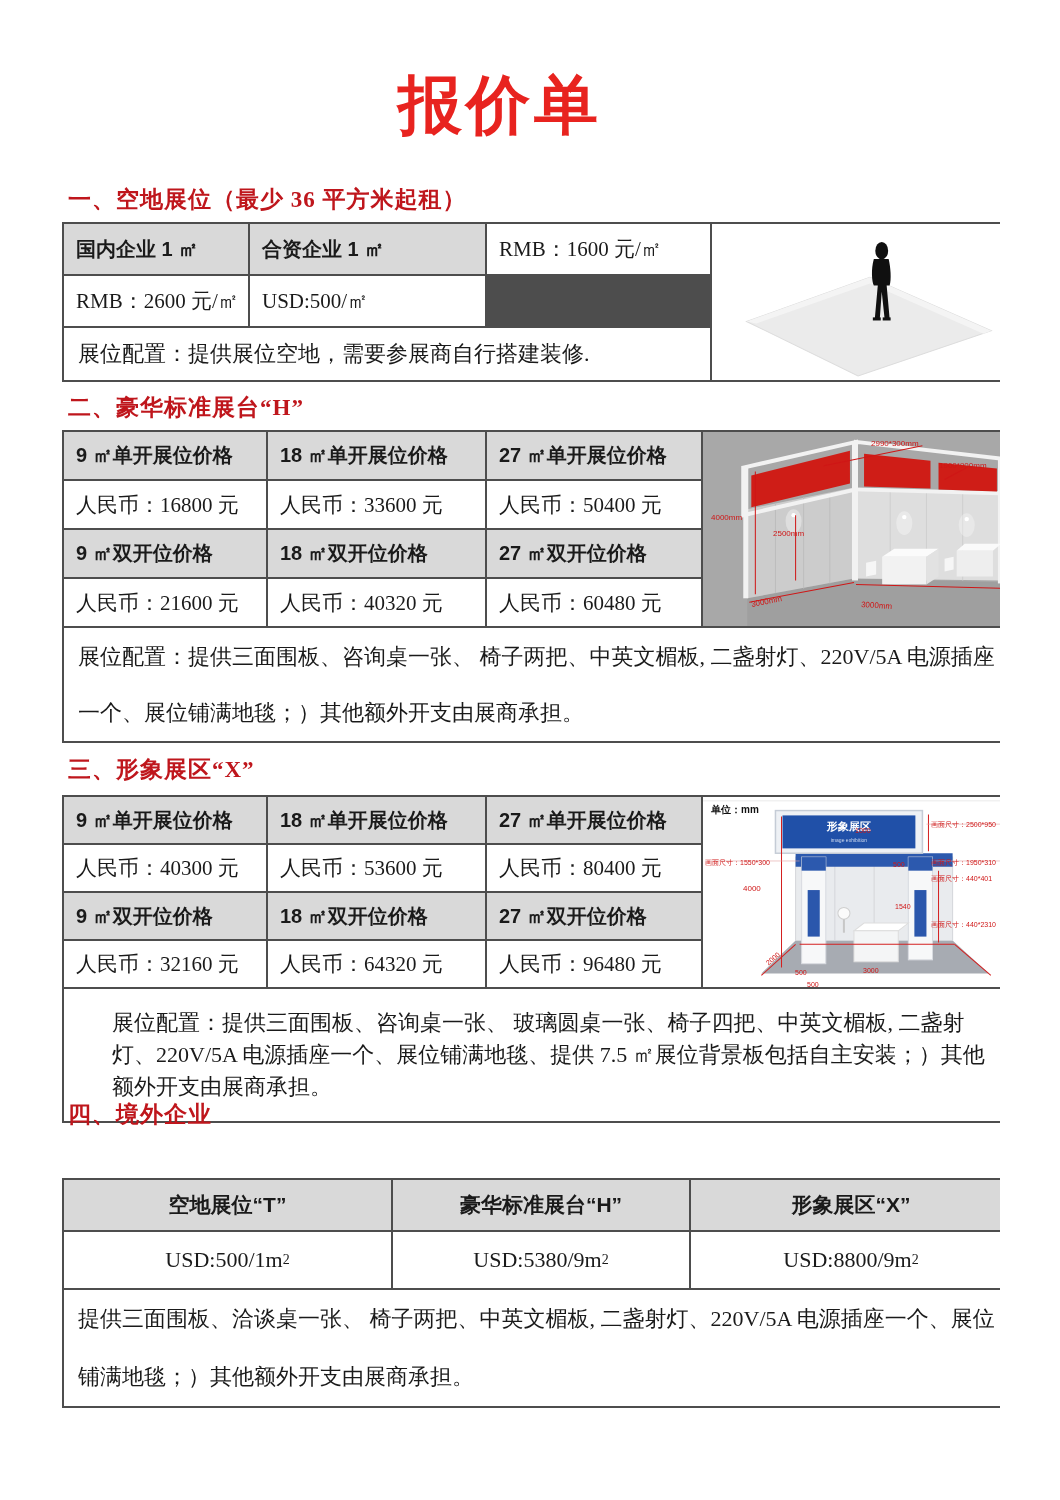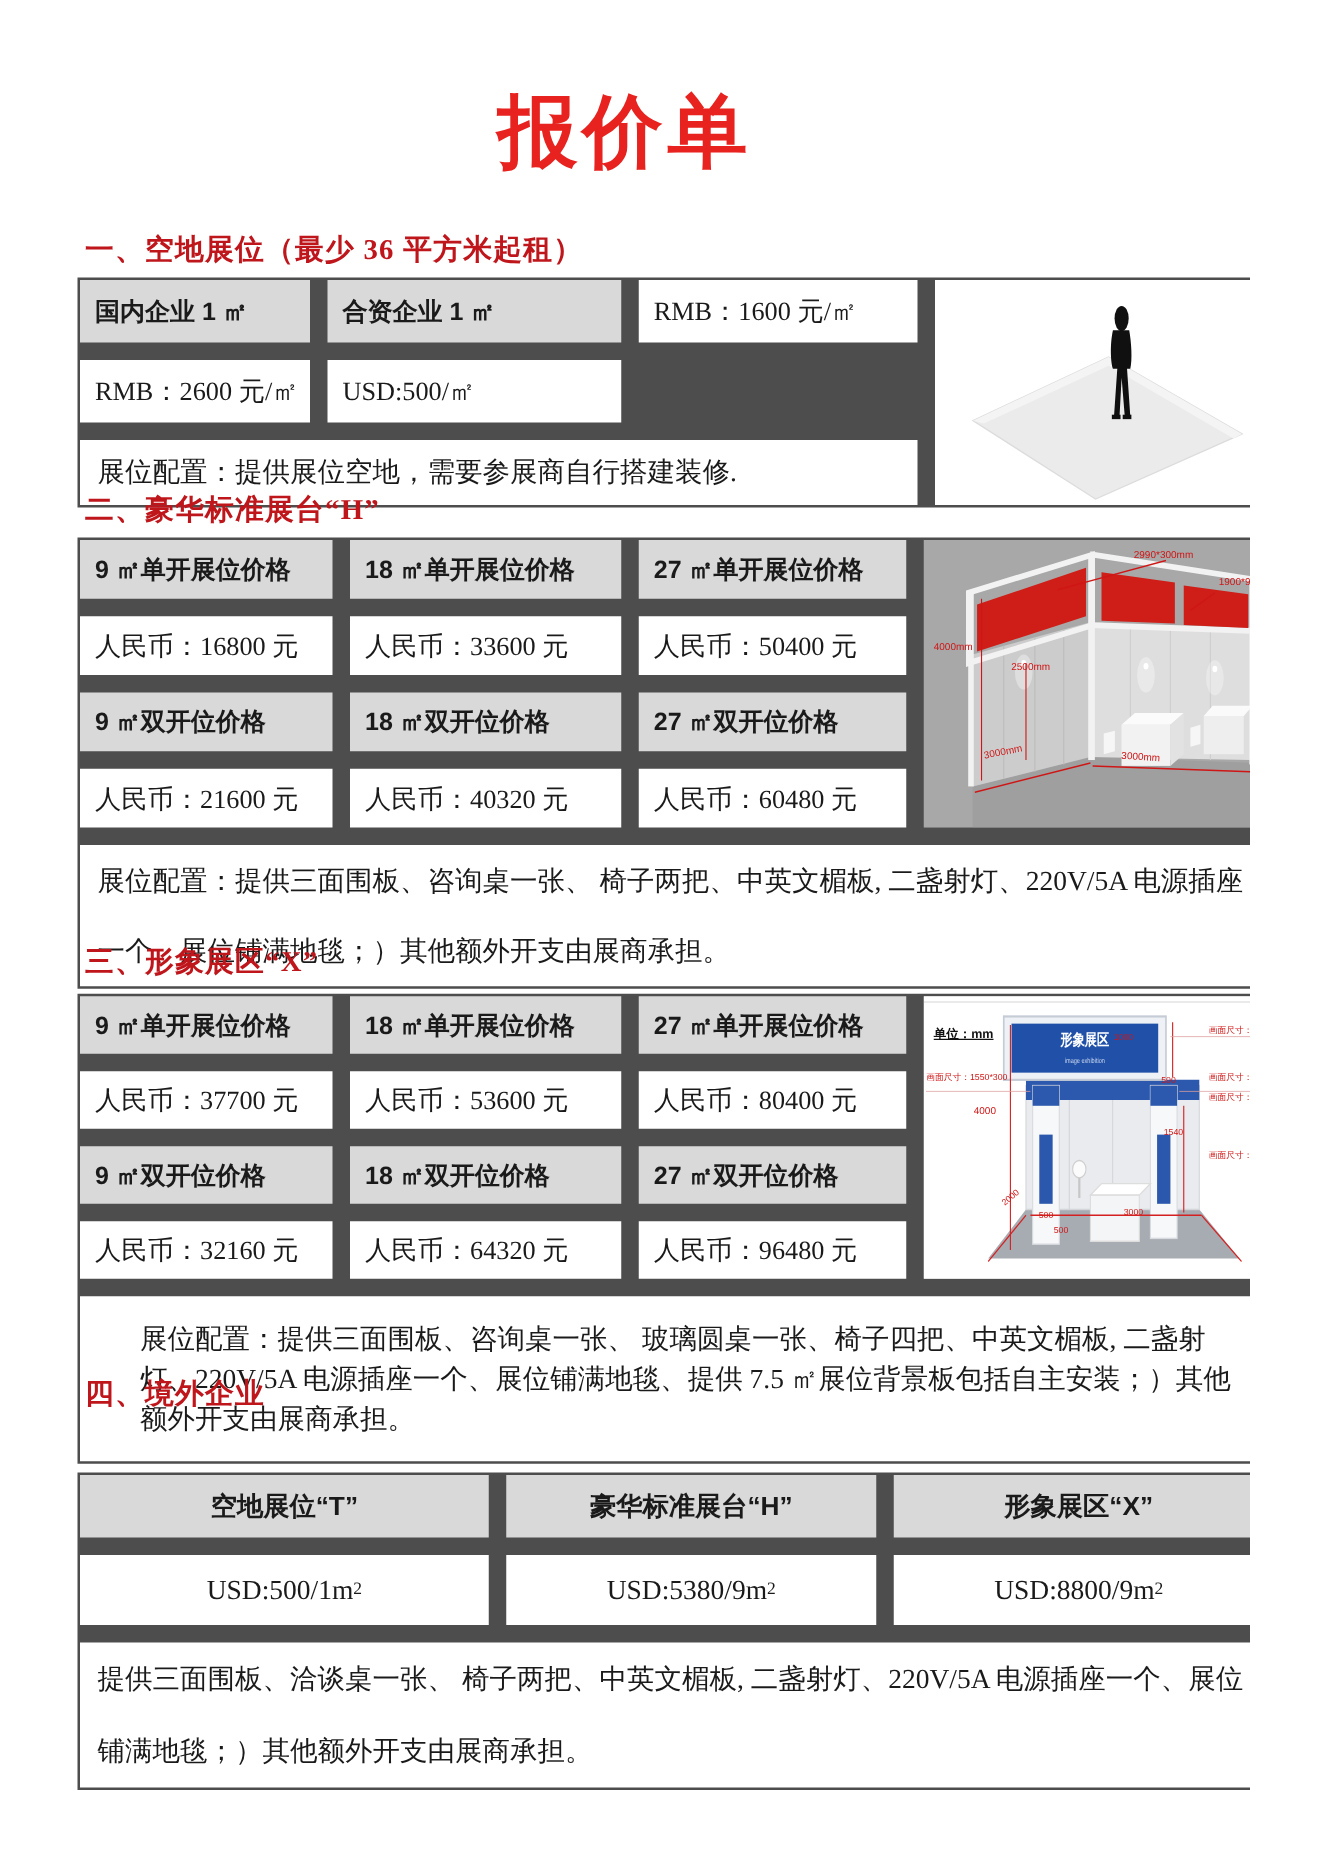"国内企业 1 ㎡" .tbl { gap: 14px -> 2px }
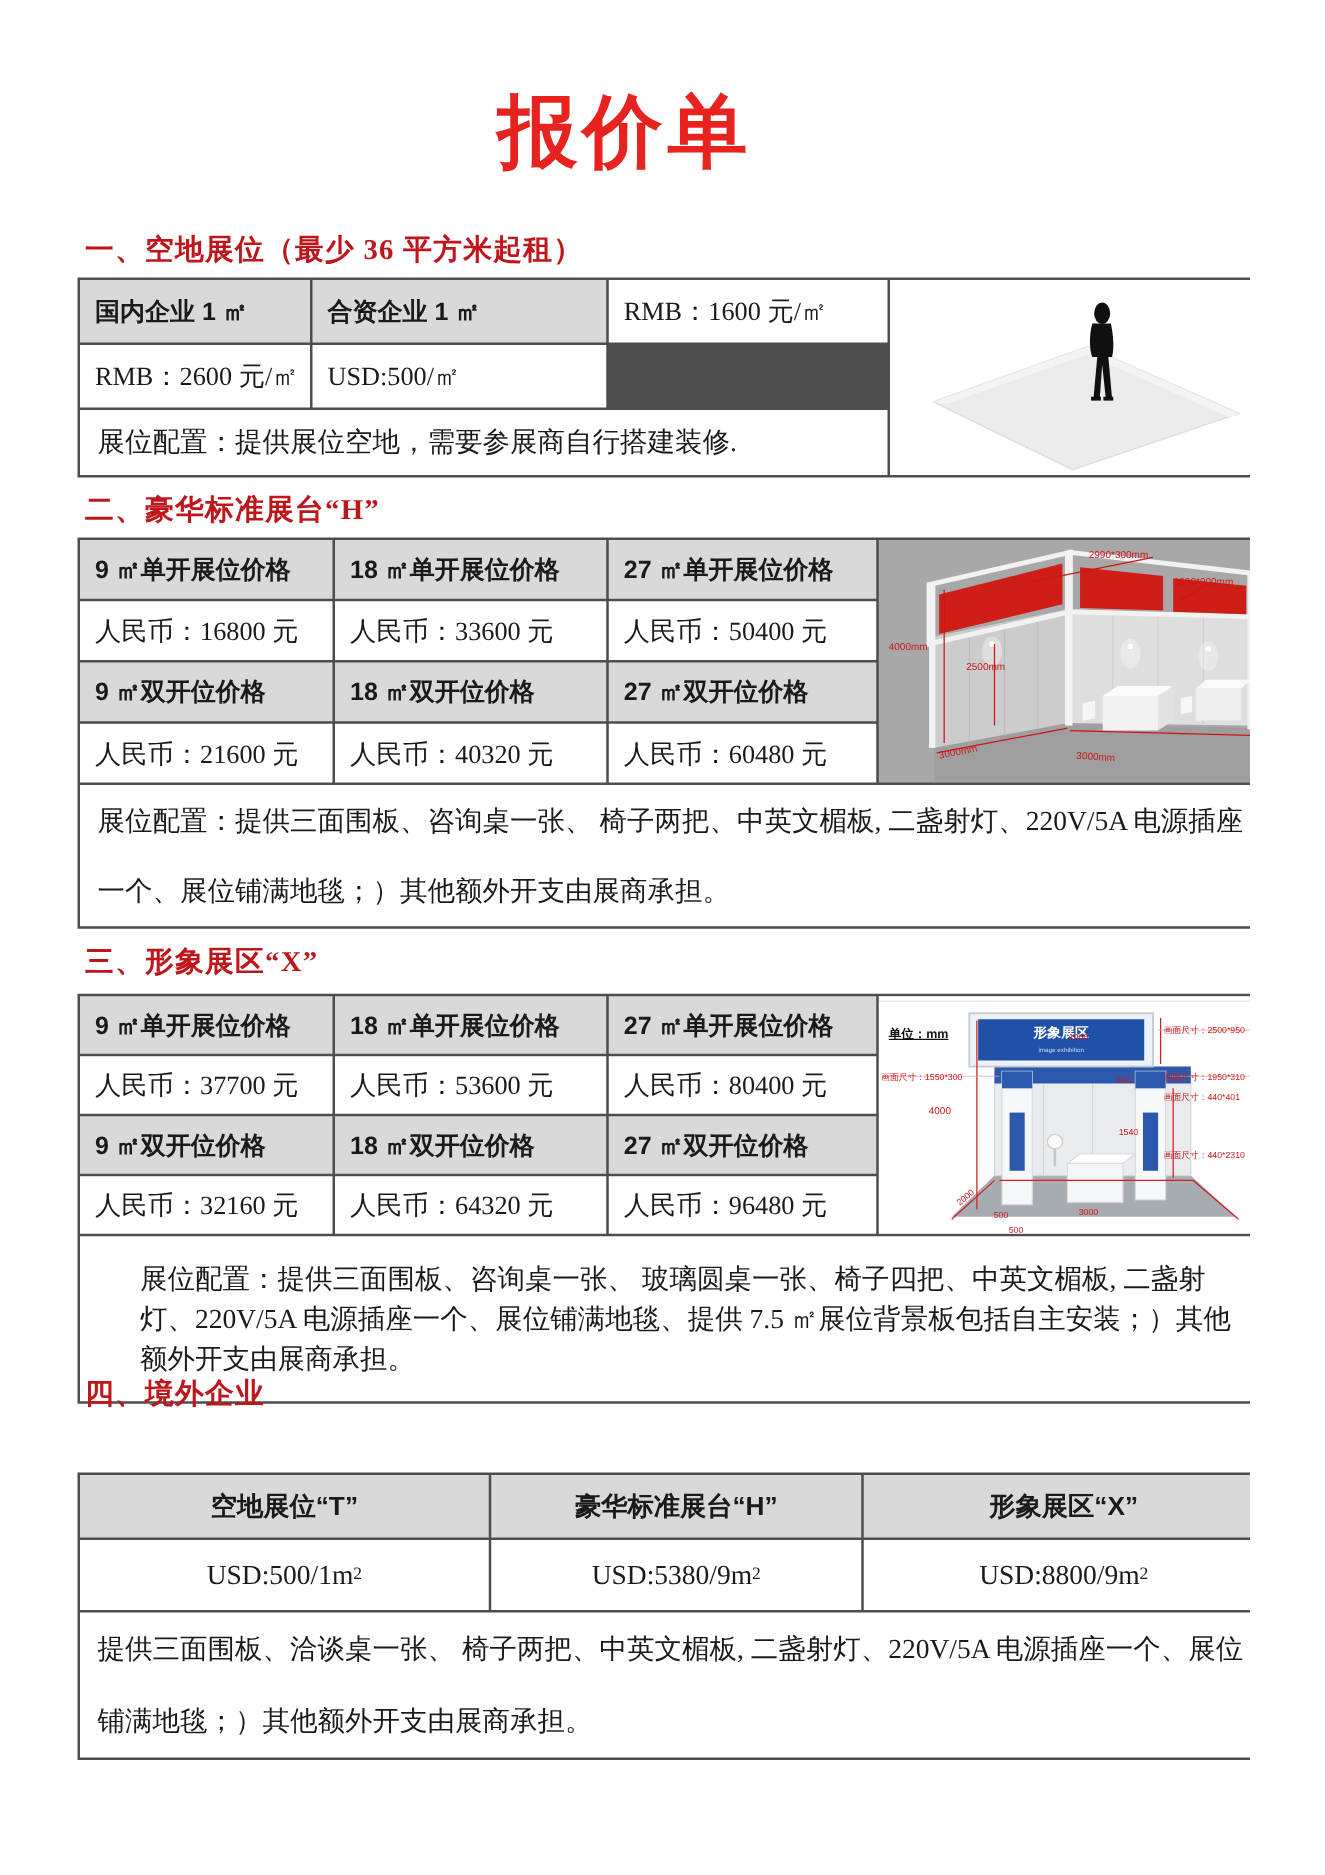"单位：mm" span.ann { text-decoration: underline -> none; top: 26px -> 8px }
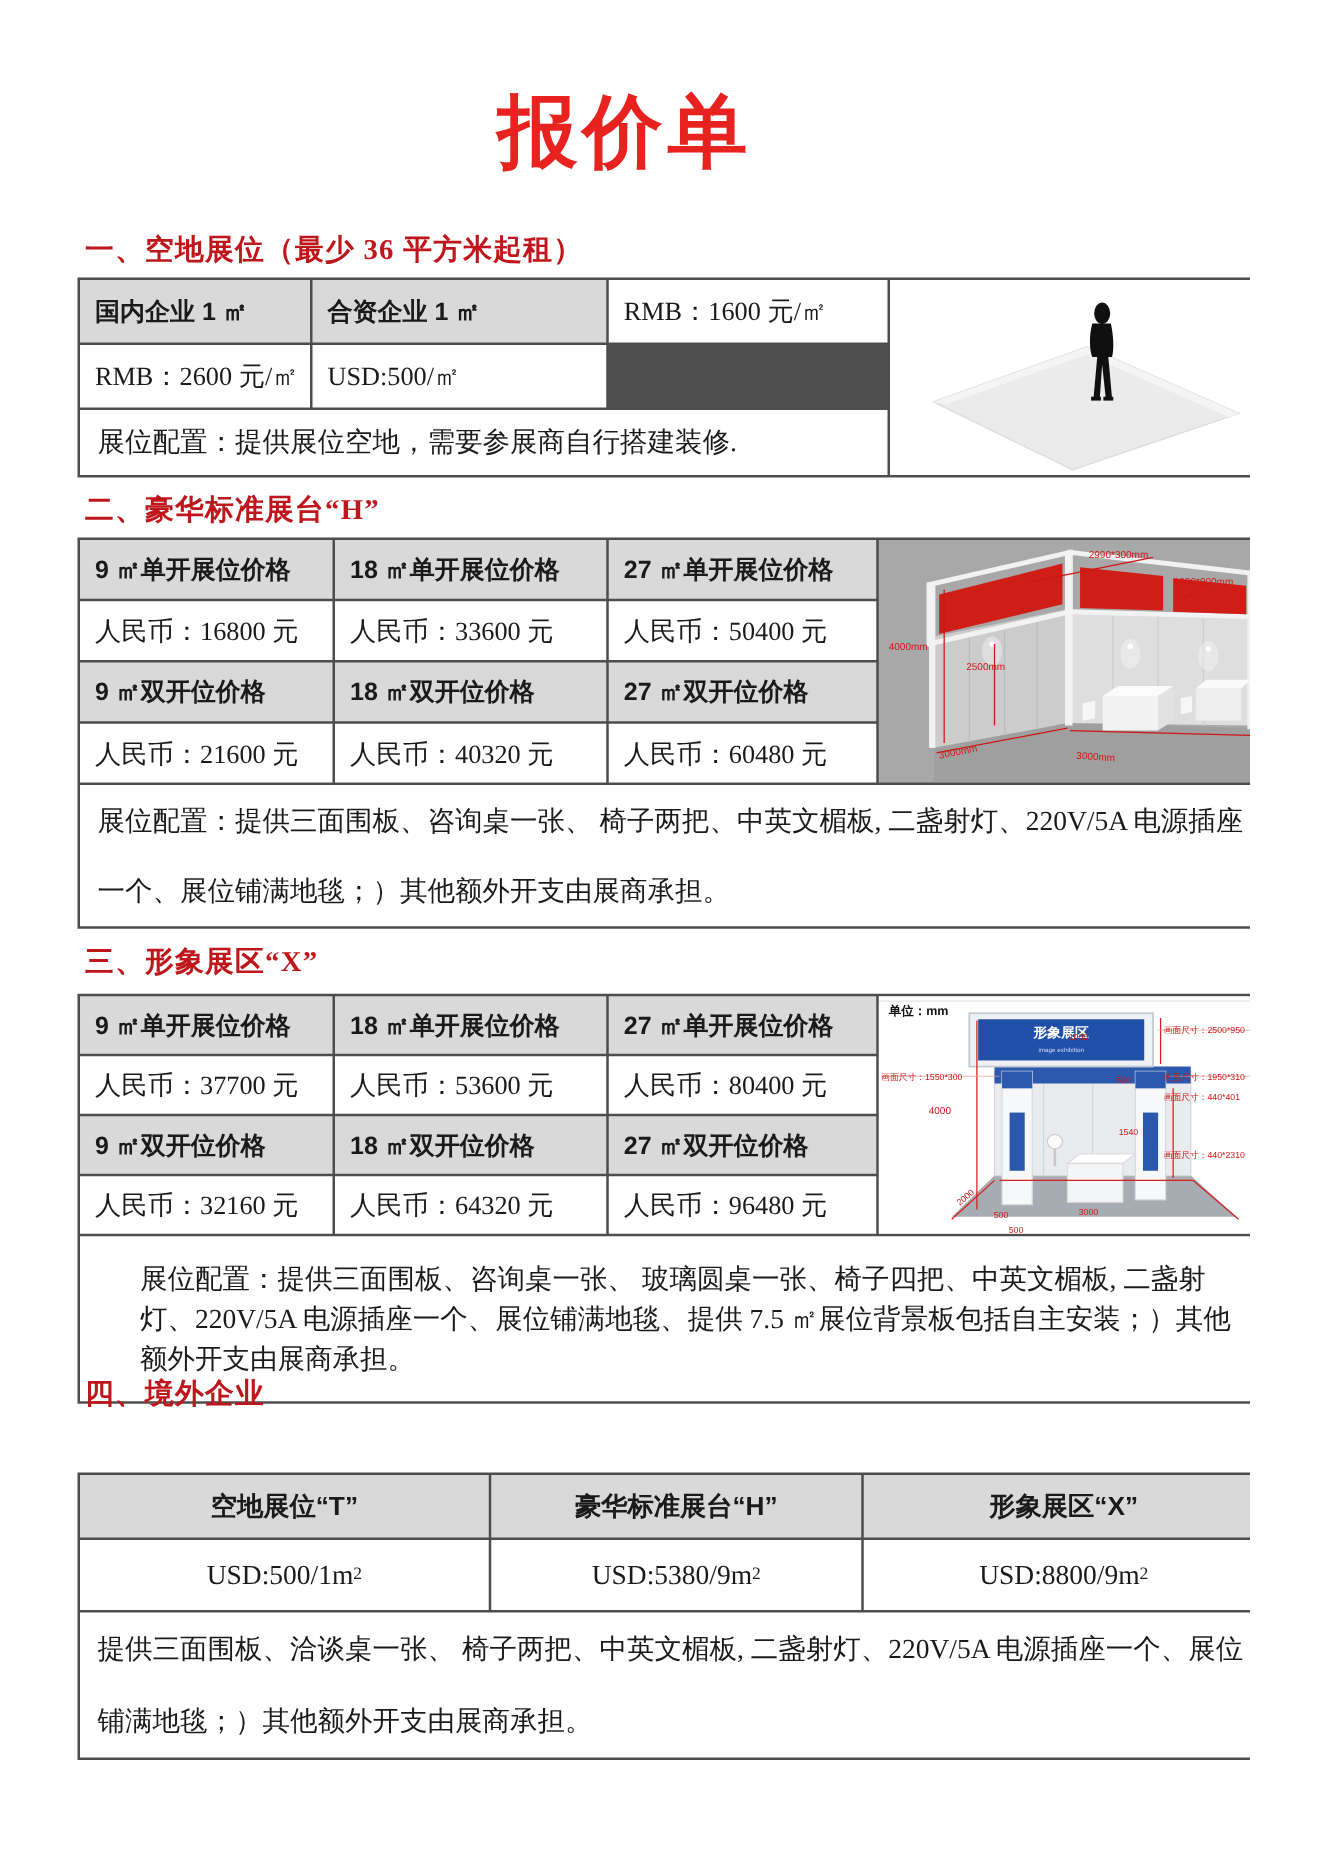"人民币：37700 元" div.cell { text: 37700 -> 40300 }
